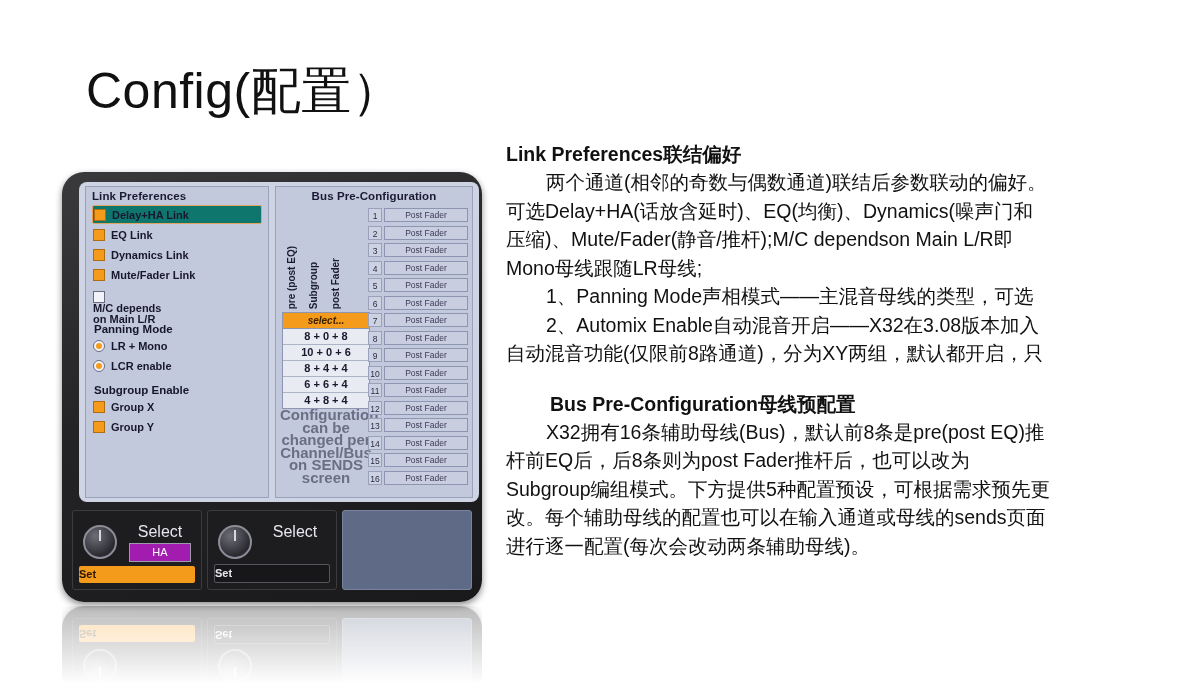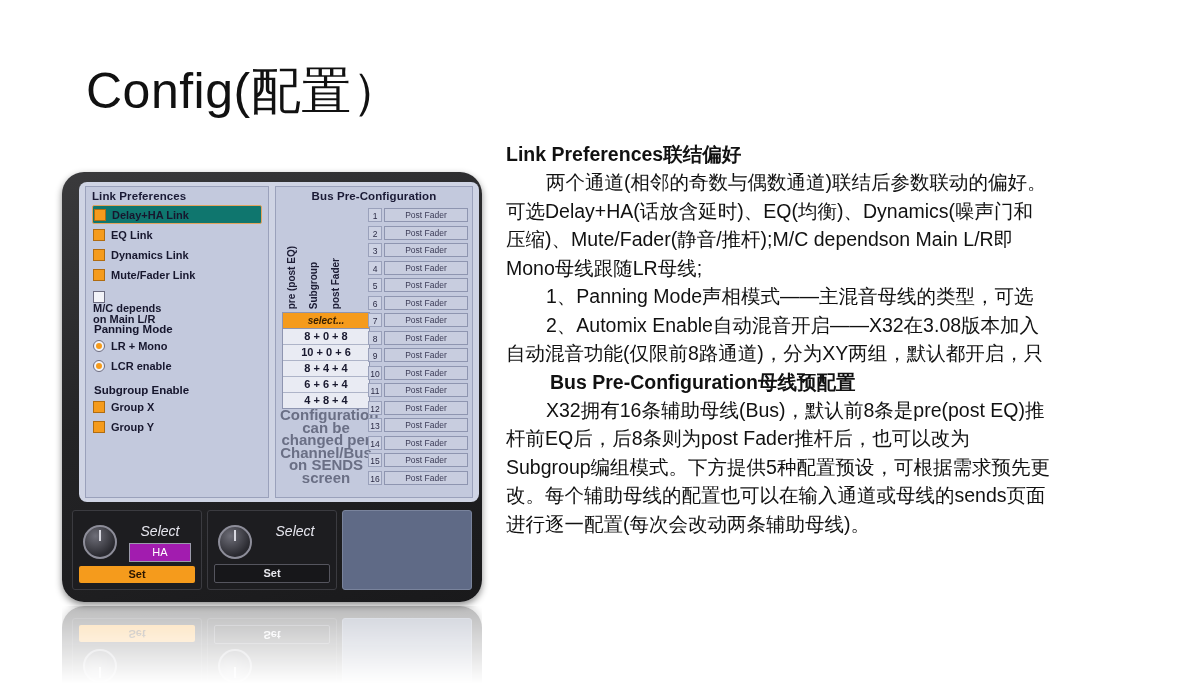"Bus Pre-Configuration母线预配置" .t-head.indent { margin-top: none -> 22px }
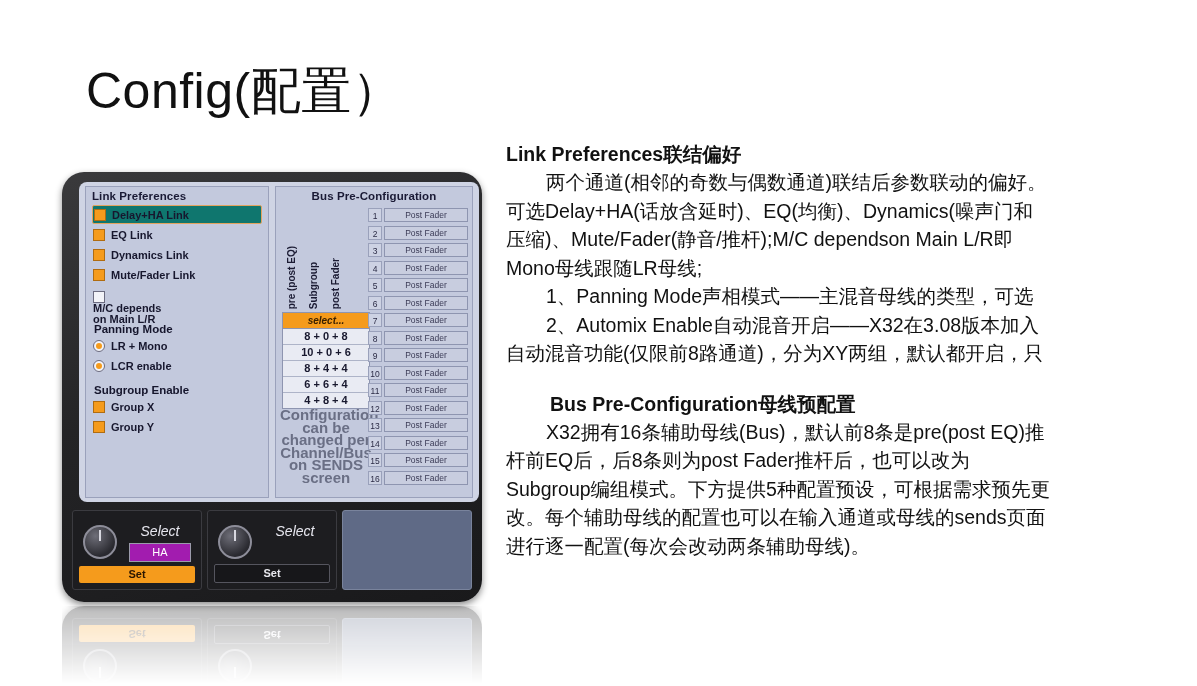"Select" .enc .enc-title { font-size: 14px -> 16px; font-style: italic -> none }
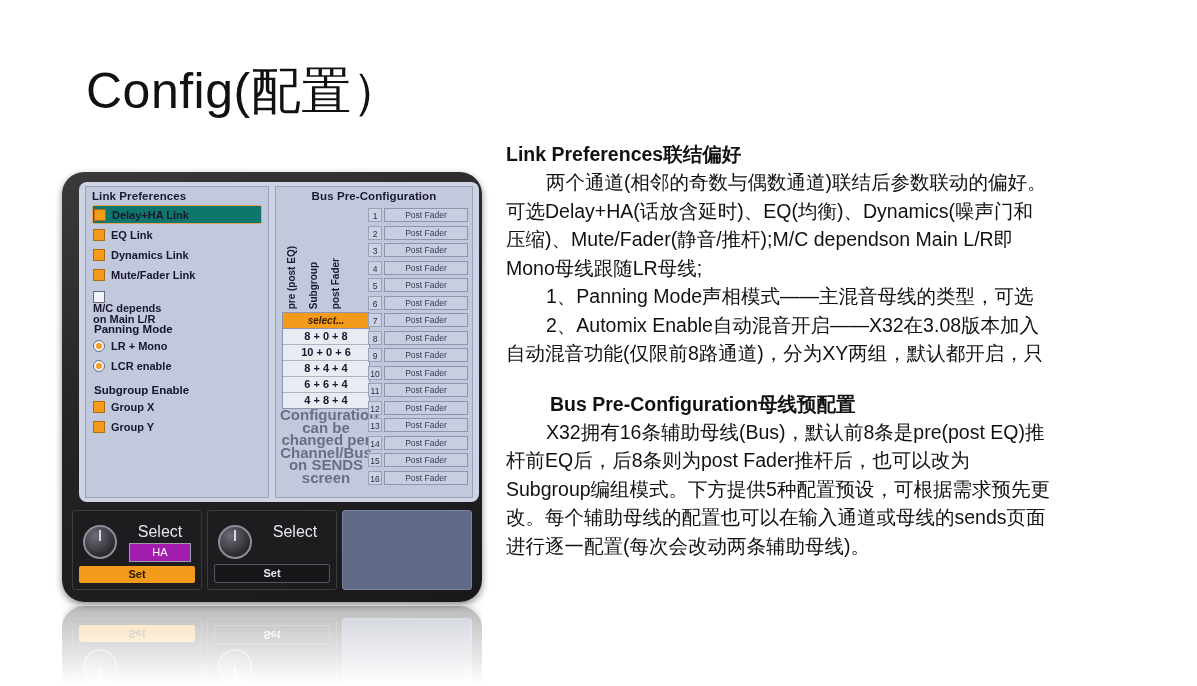"Set" .enc .enc-set { text-align: center -> none }
